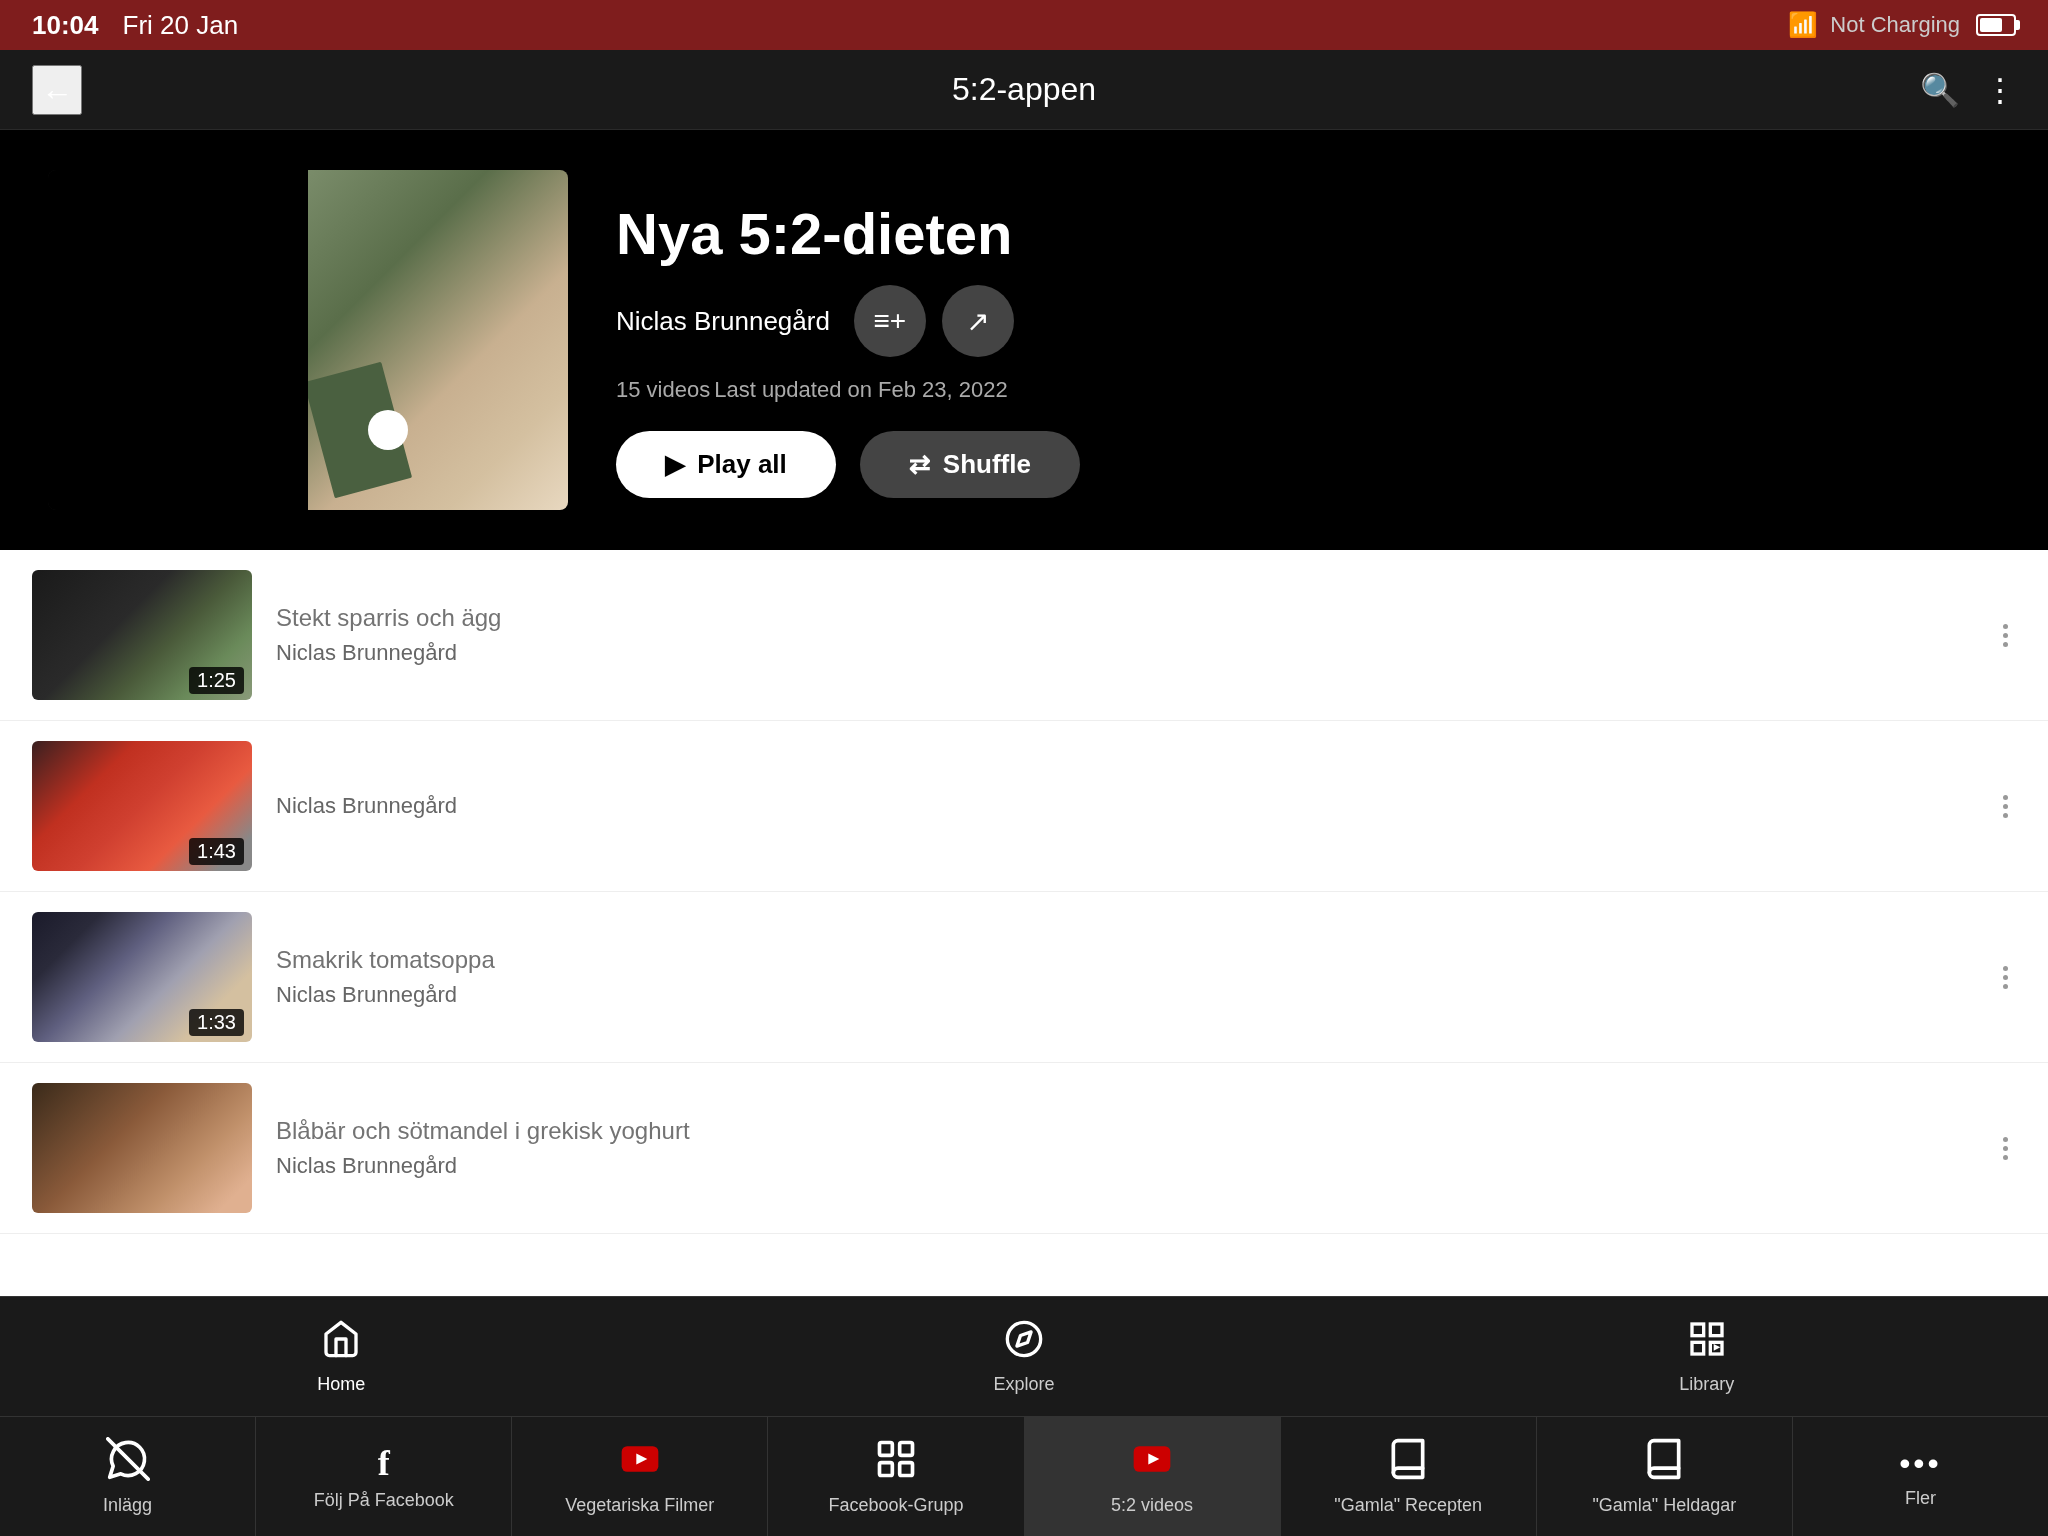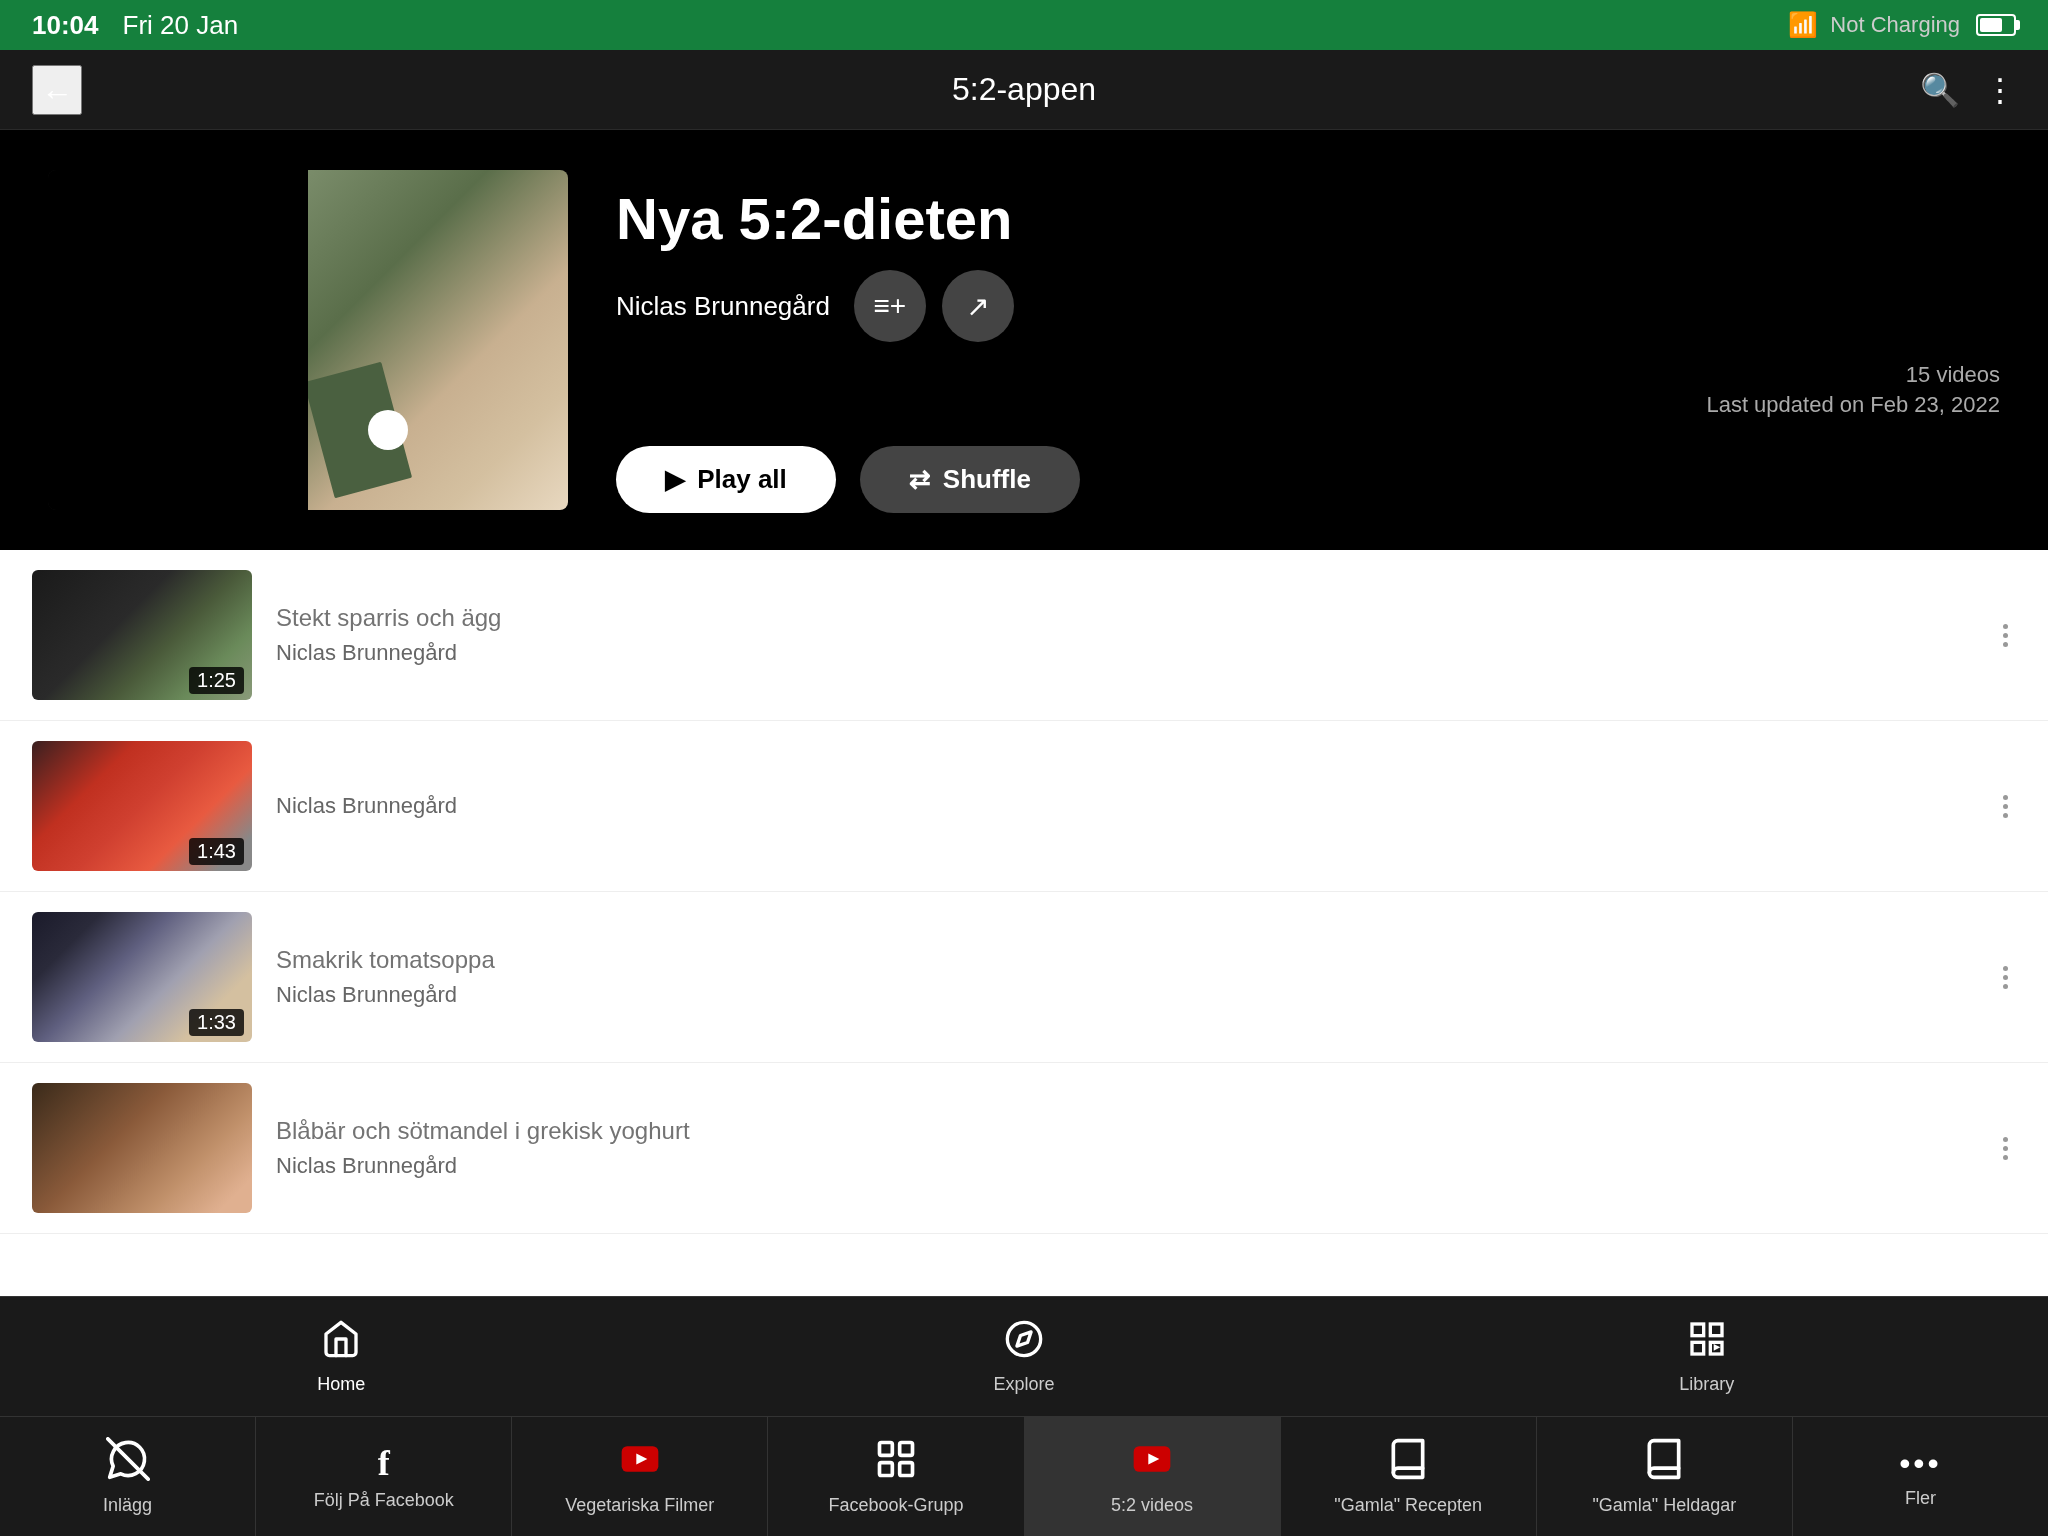"10:04" .status-bar { background: #15803d -> #7f1d1d }
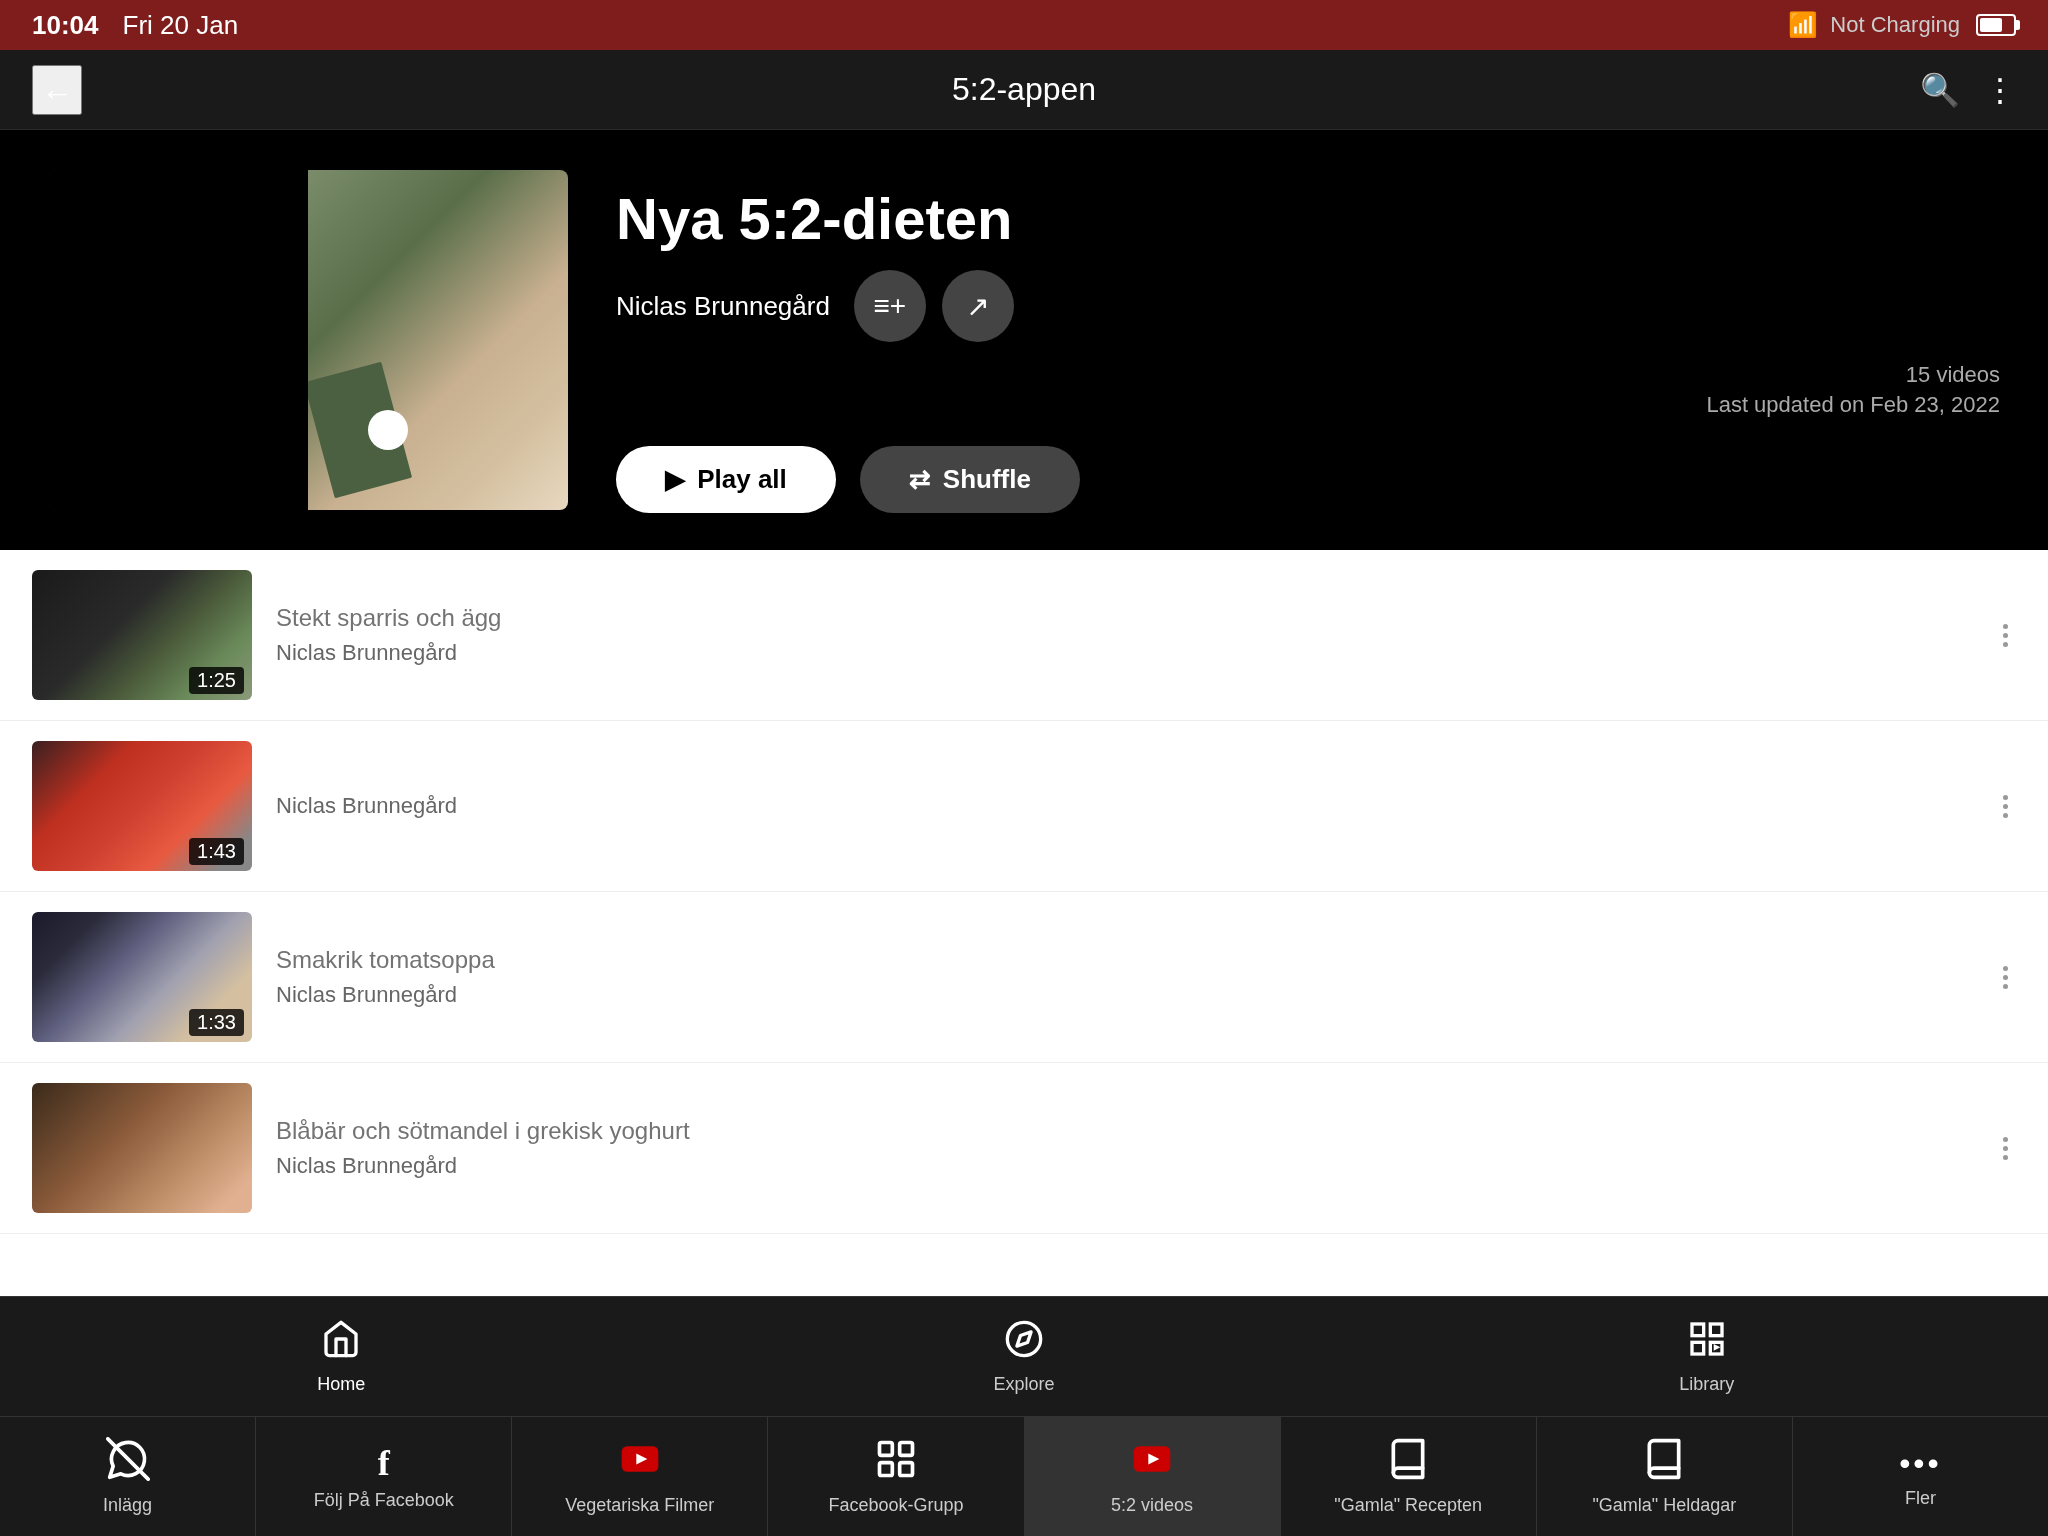"15 videos" div { flex-direction: column -> none }
